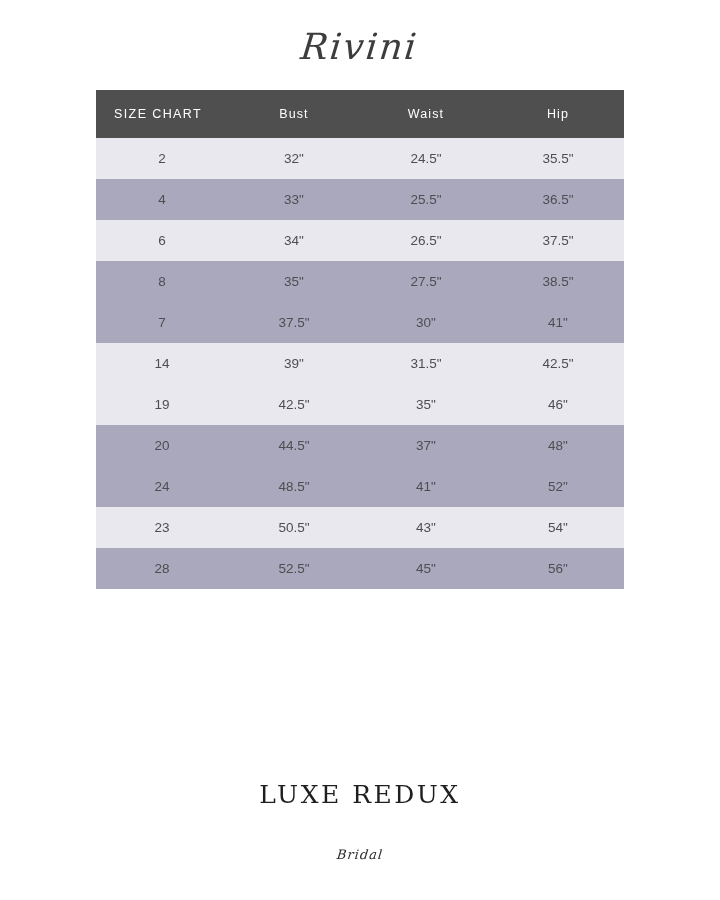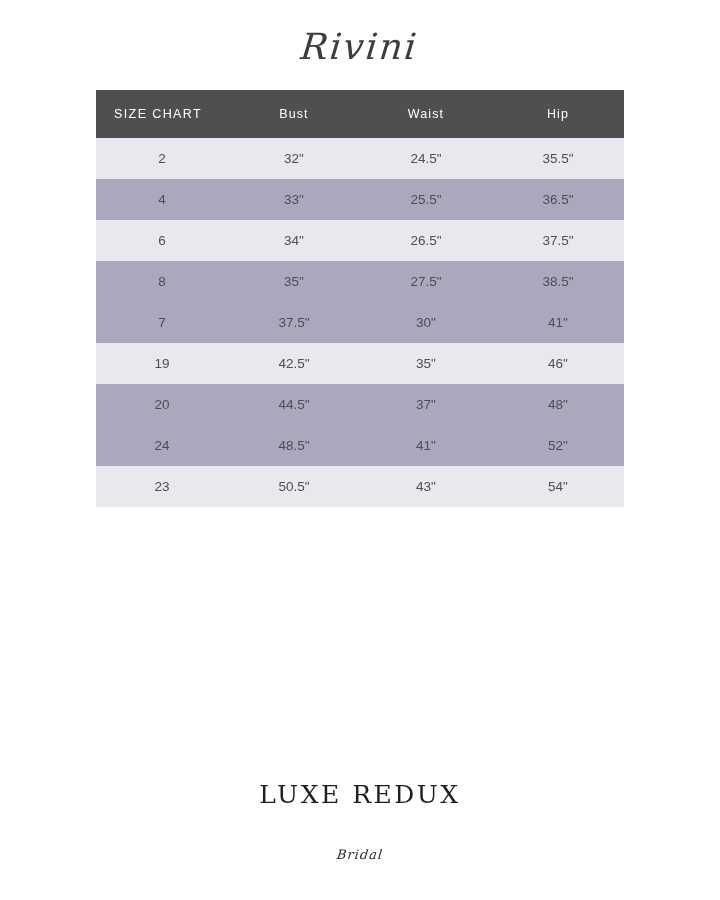"14" tr.row-light { html: none -> <tr> <td>14</td> <td>39"</td> <td>31.5"</td> <td>42.5"</td> </tr> }
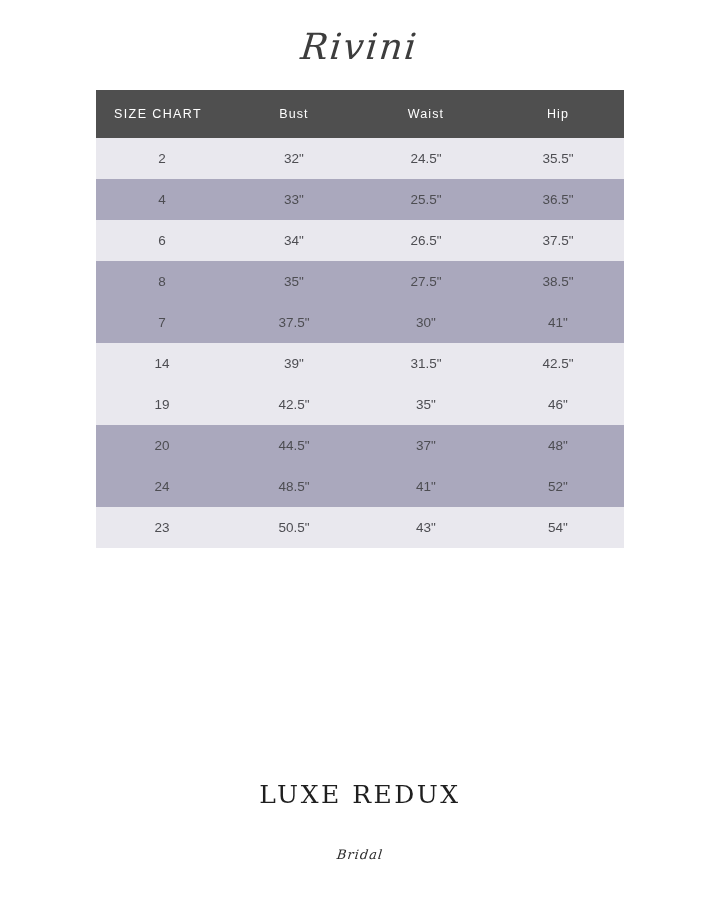"28" tr.row-dark { html: none -> <tr> <td>28</td> <td>52.5"</td> <td>45"</td> <td>56"</td> </tr> }
